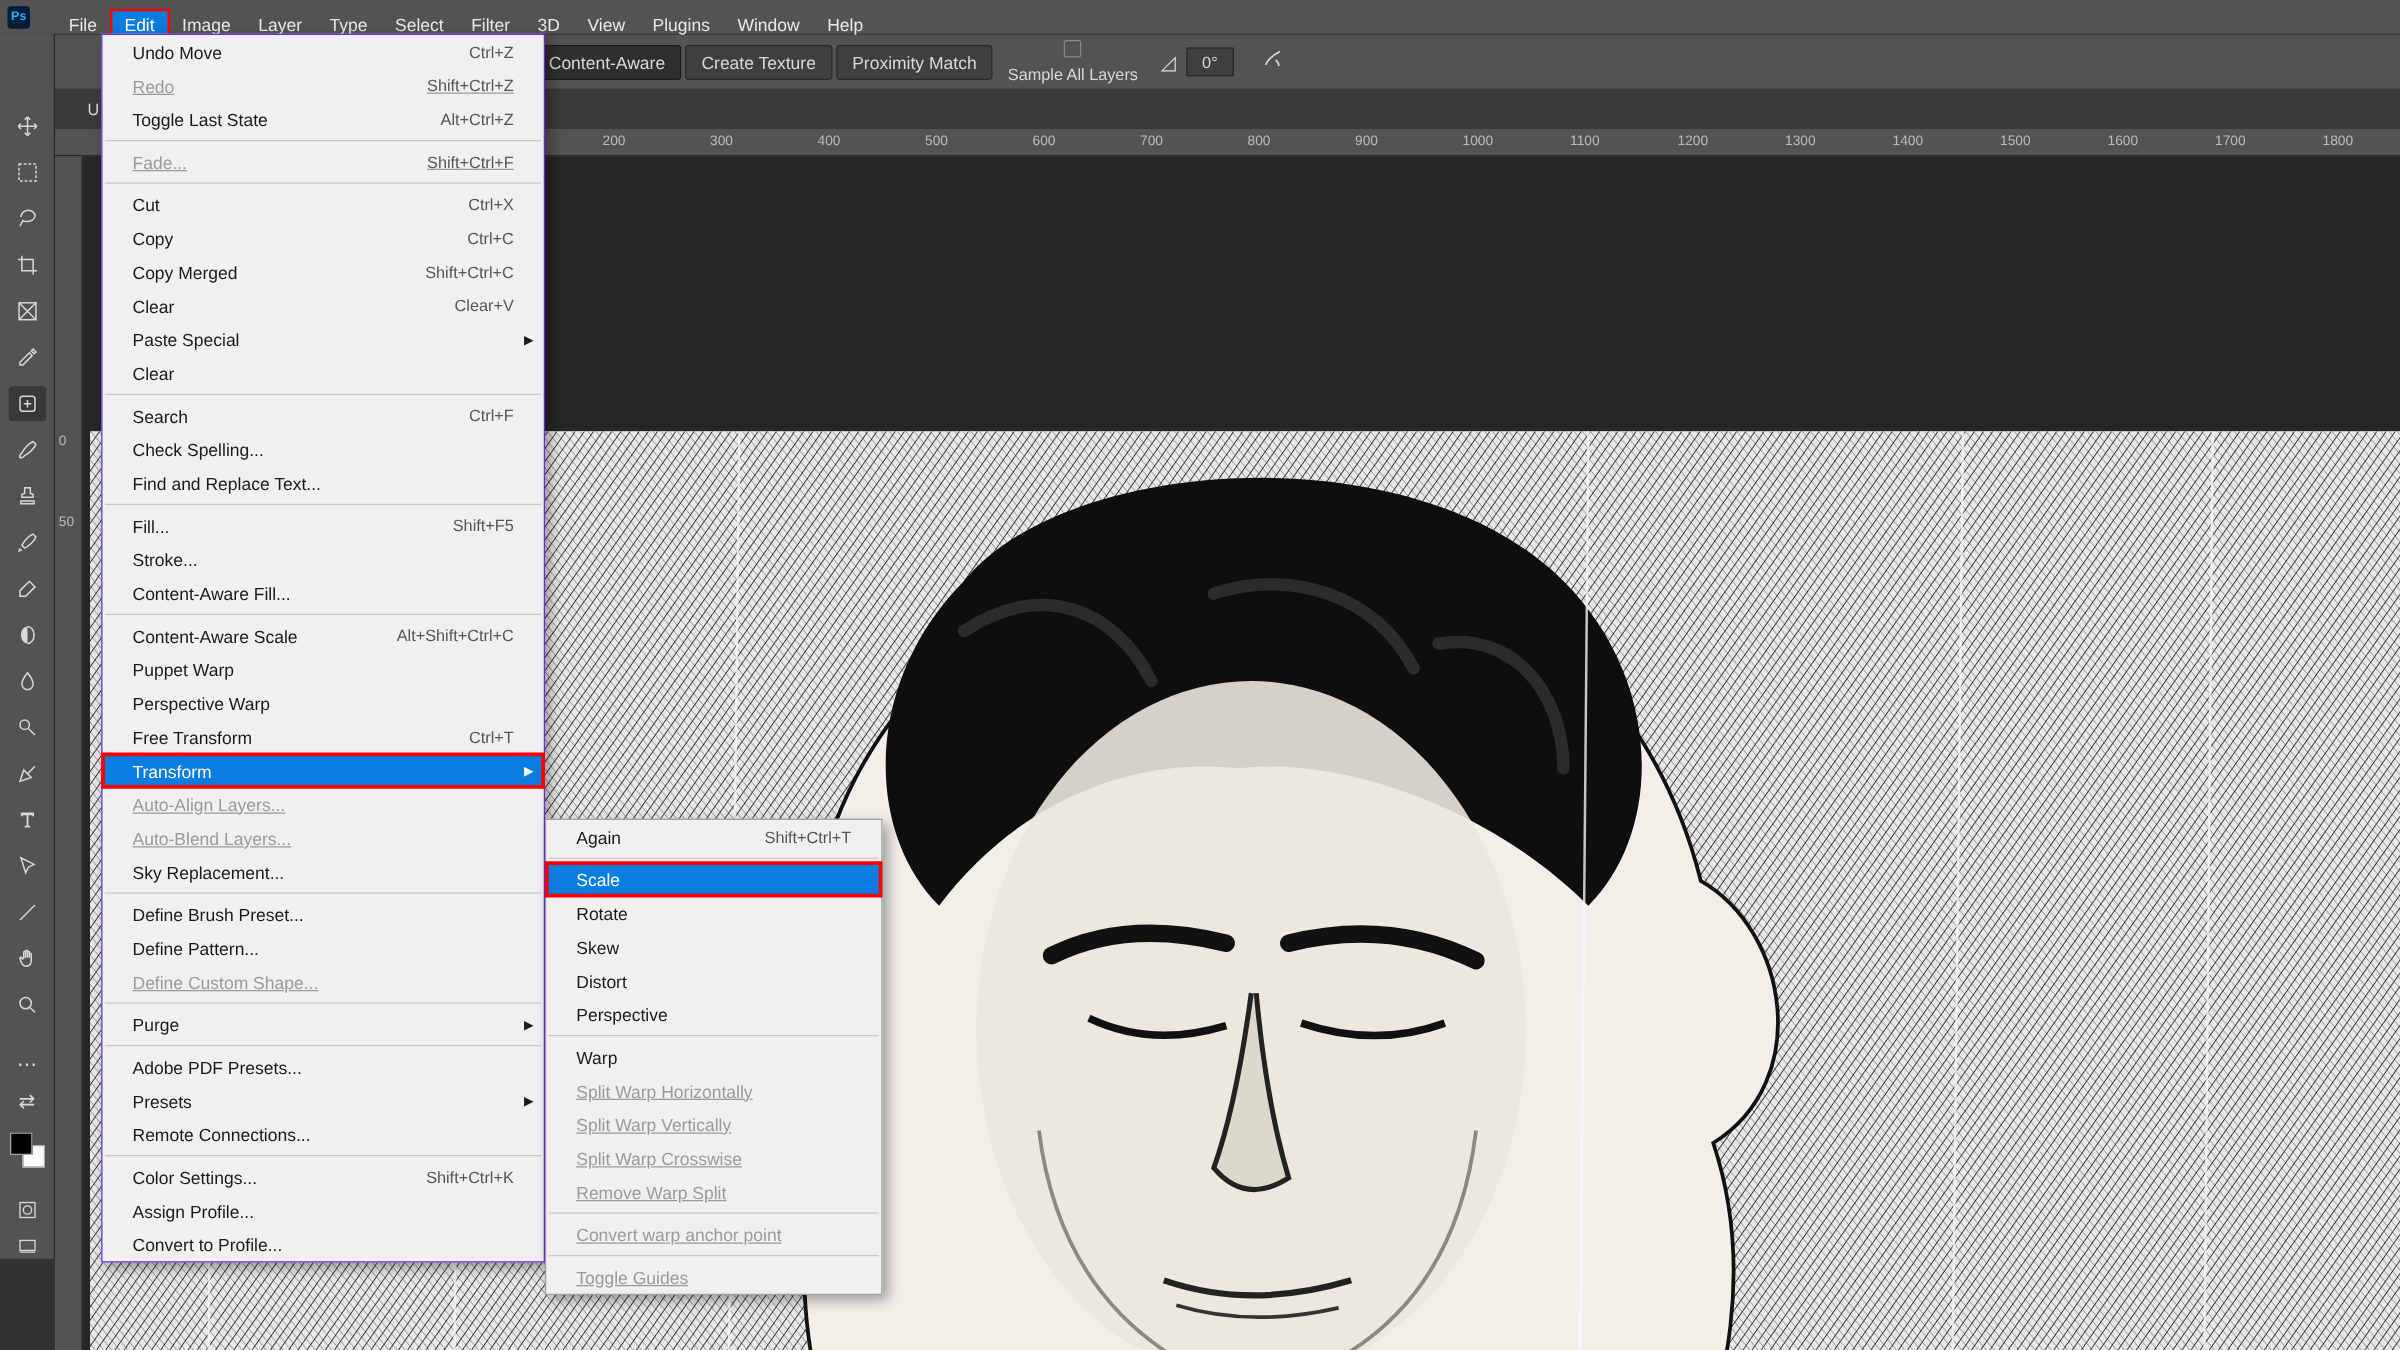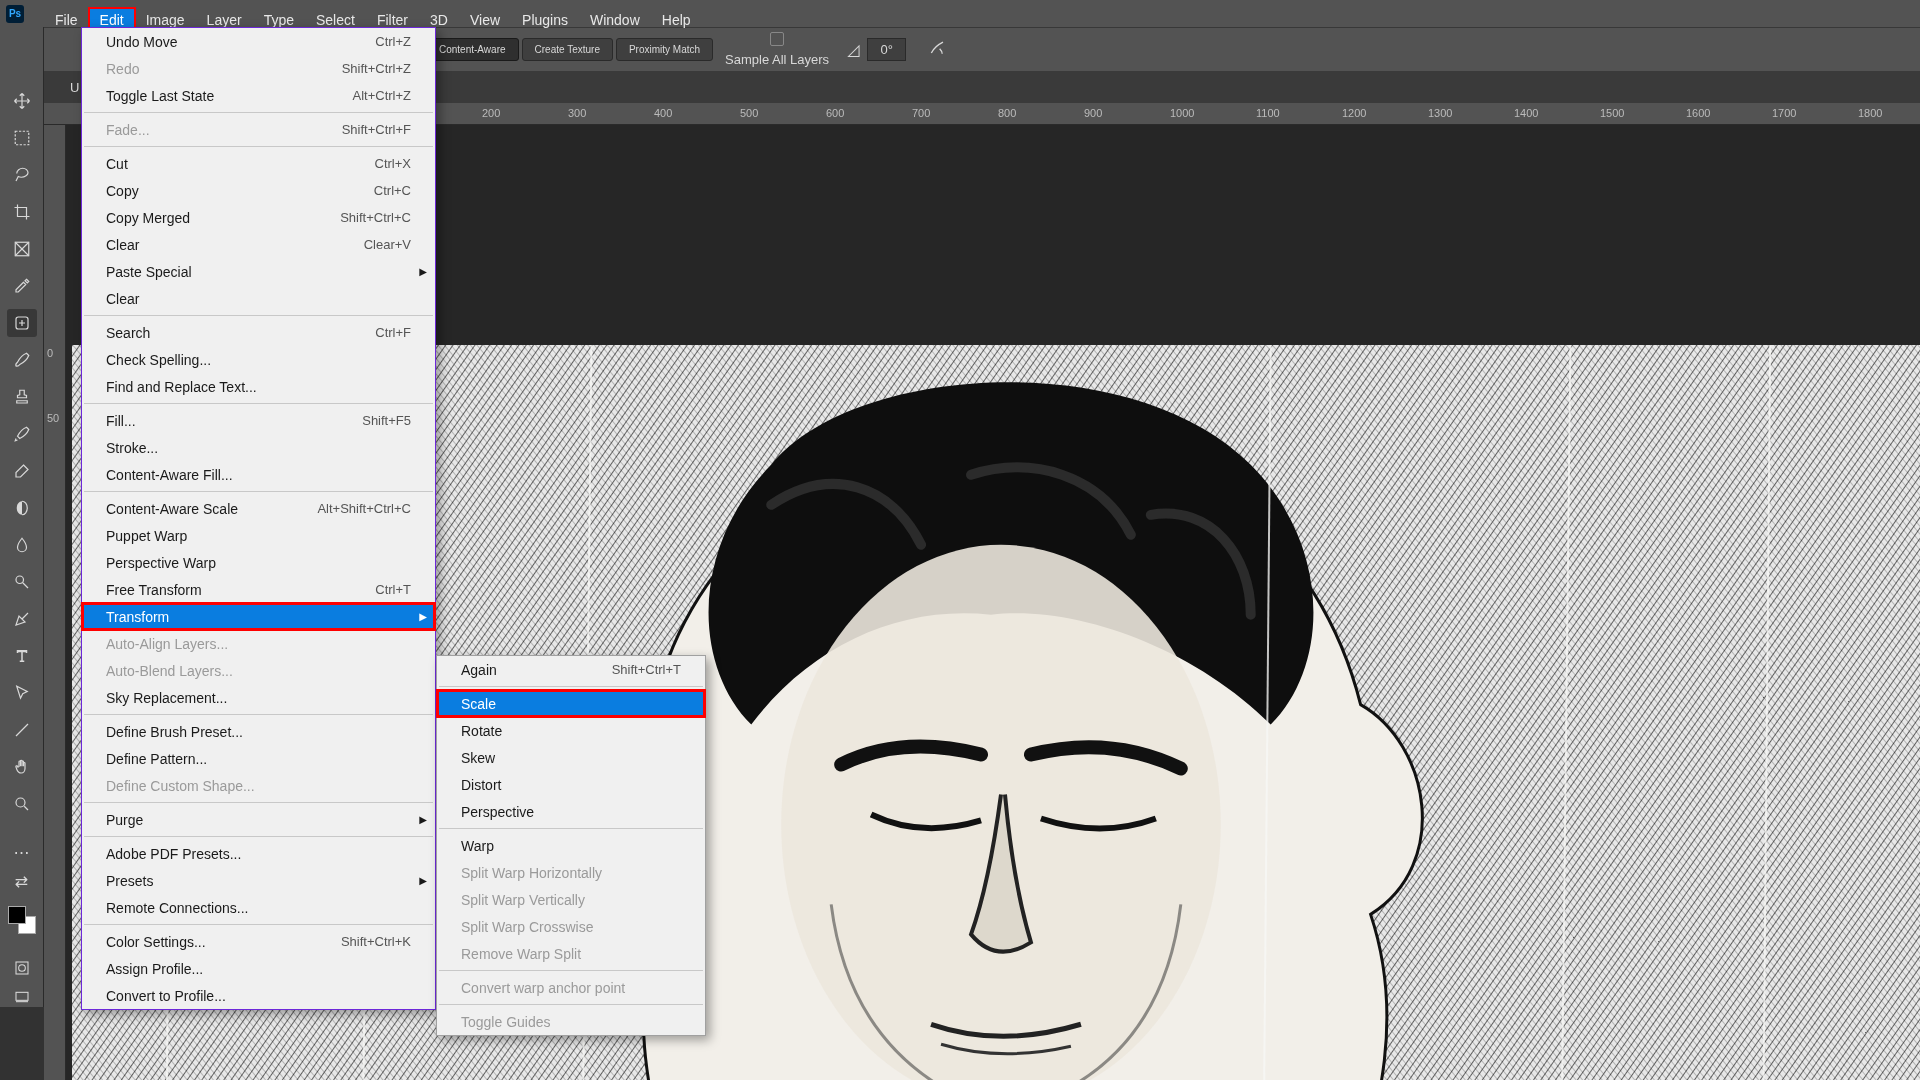"Content-Aware" .opt-pill { font-size: 10px -> 14px }
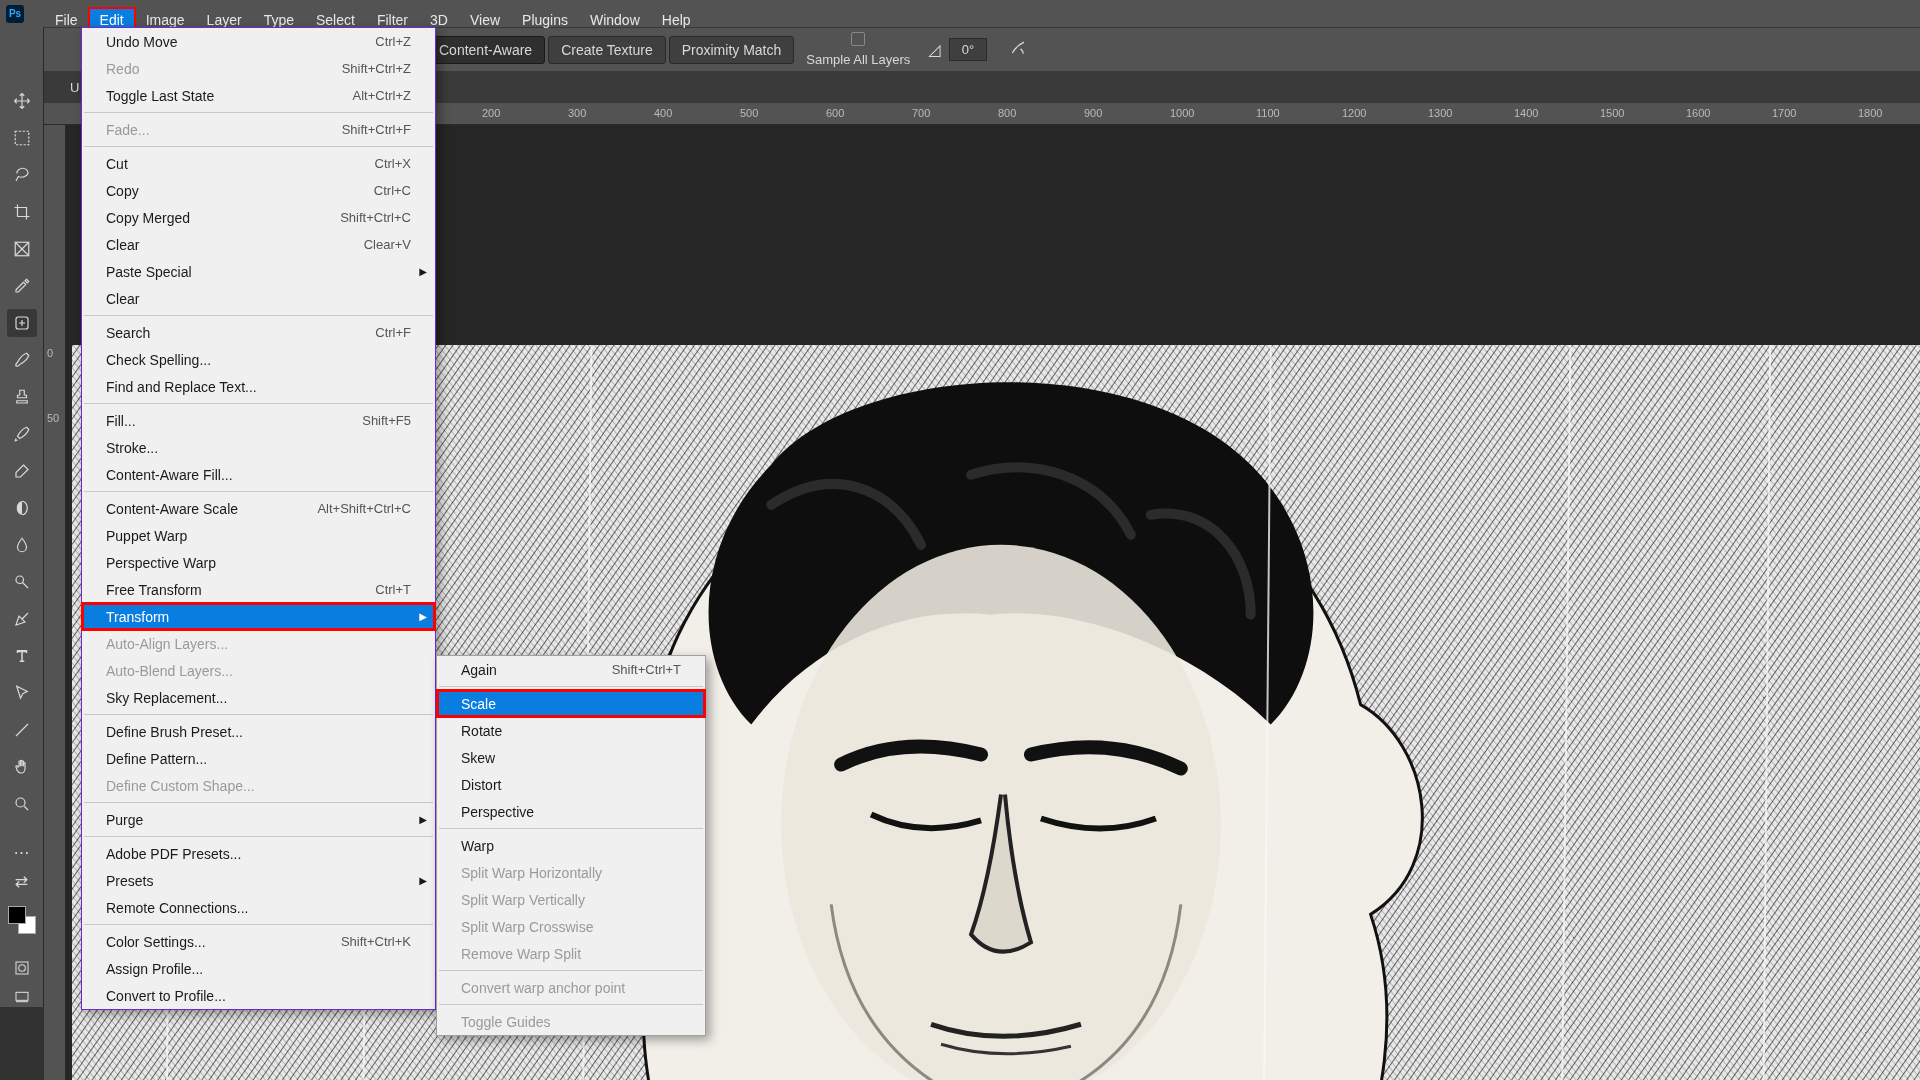"Redo" .dd-item.disabled { text-decoration: none -> underline }
